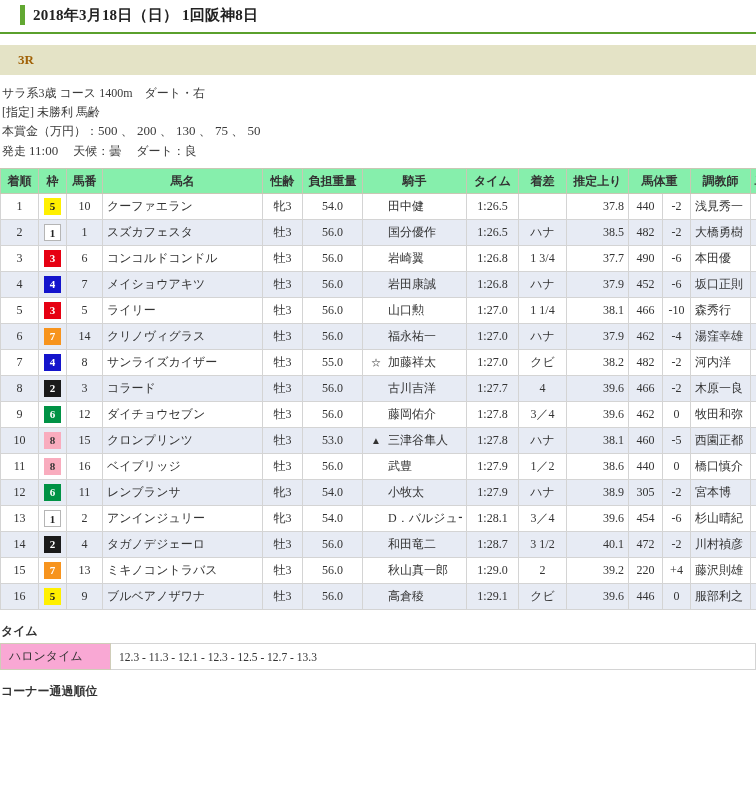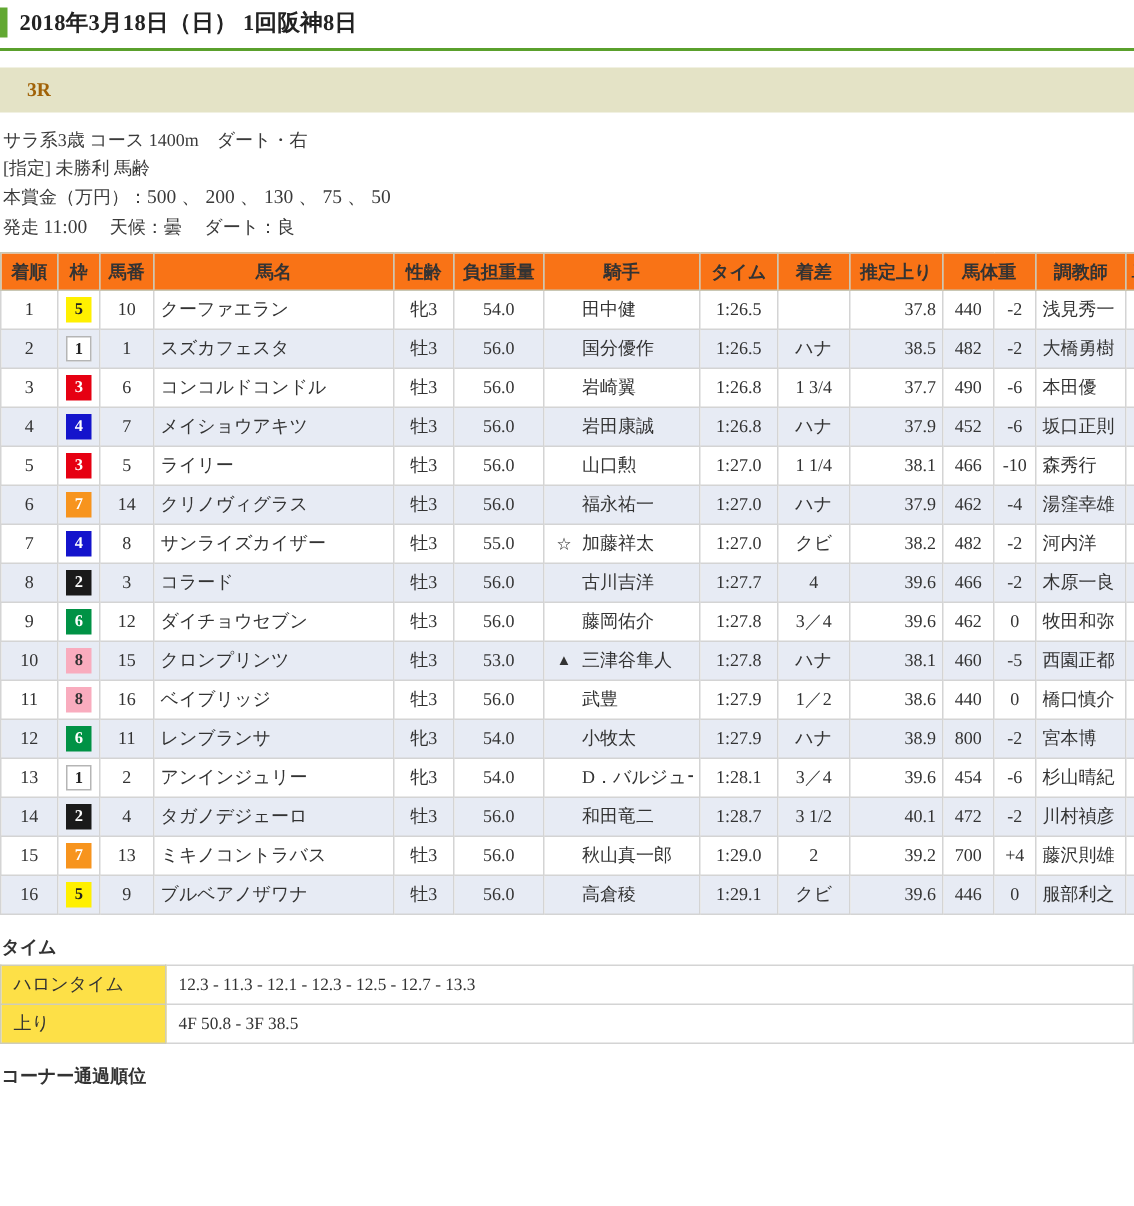"2018年3月18日（日） 1回阪神8日" .page-header-inner { padding-left: none -> 20px }
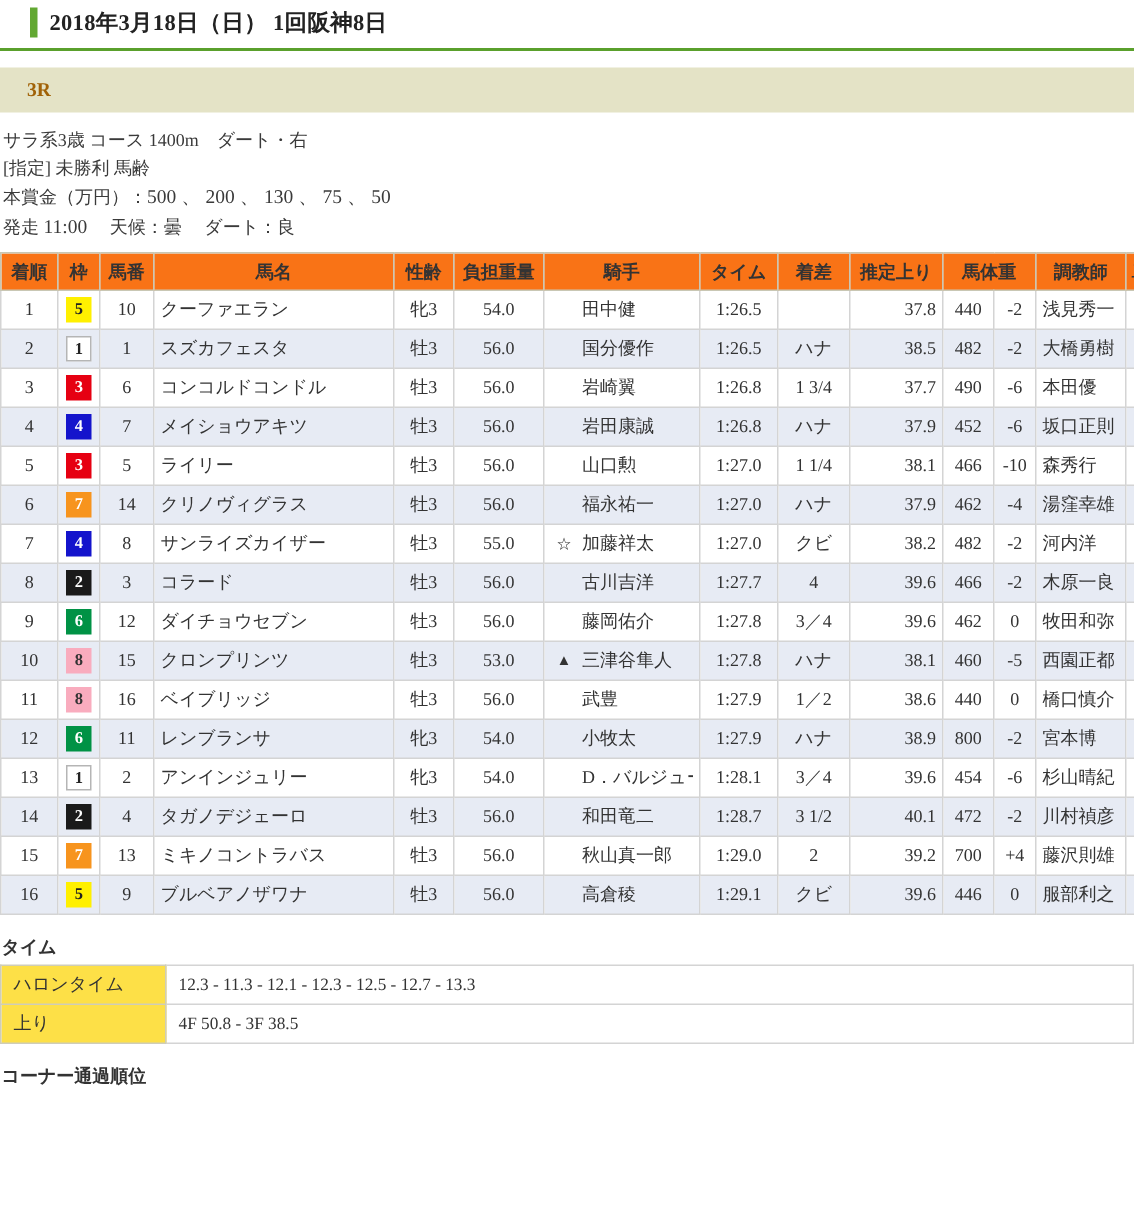"着順" table.result th { background: #f97316 -> #86efac }
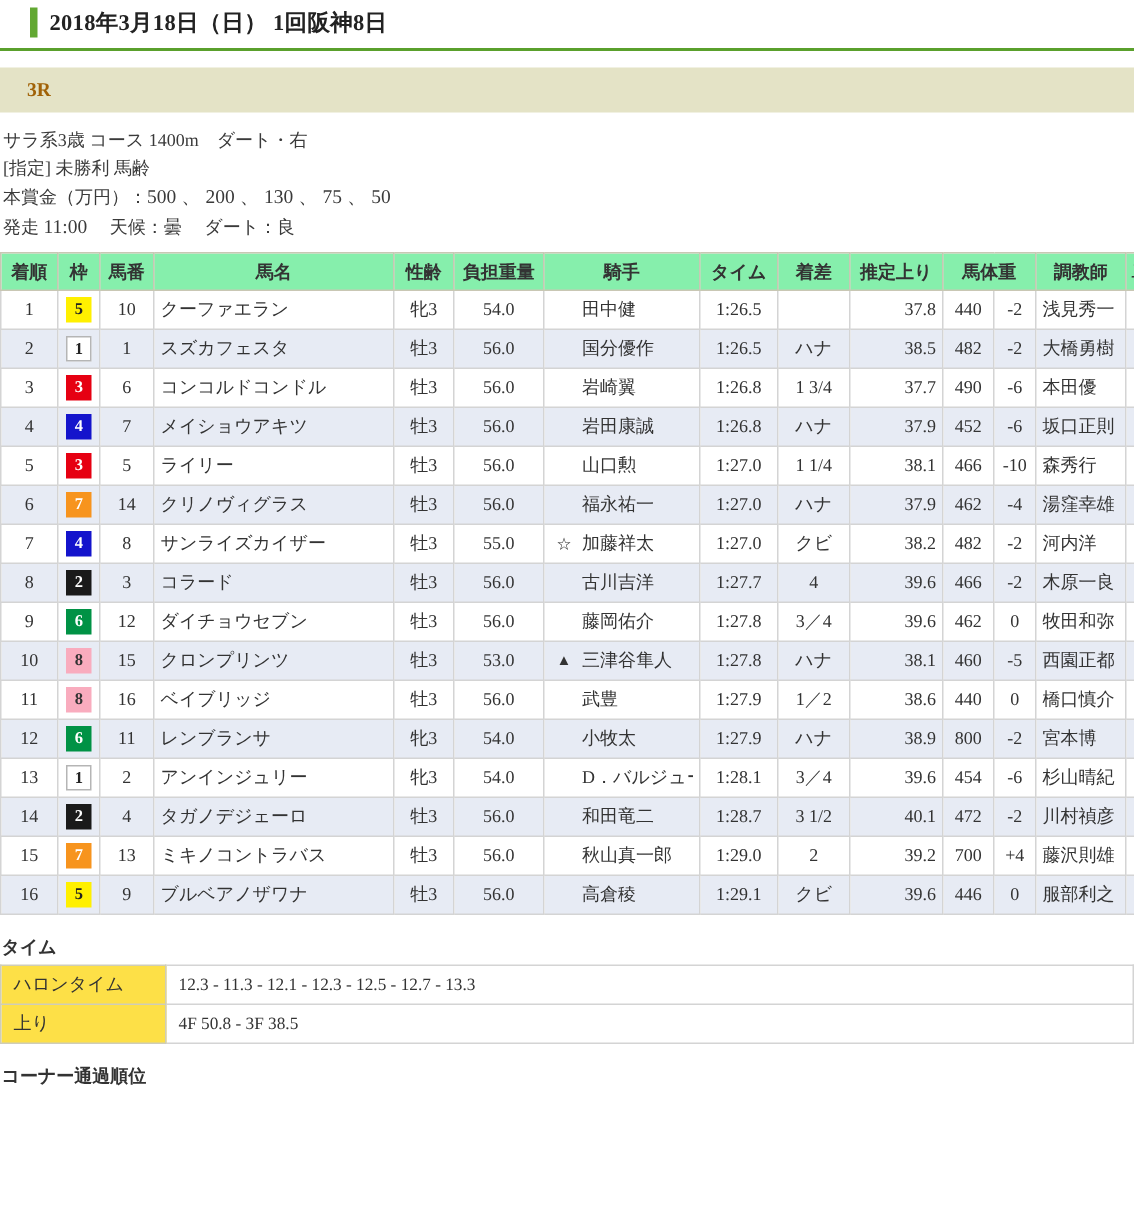"800" td.c-center { text: 800 -> 305 }
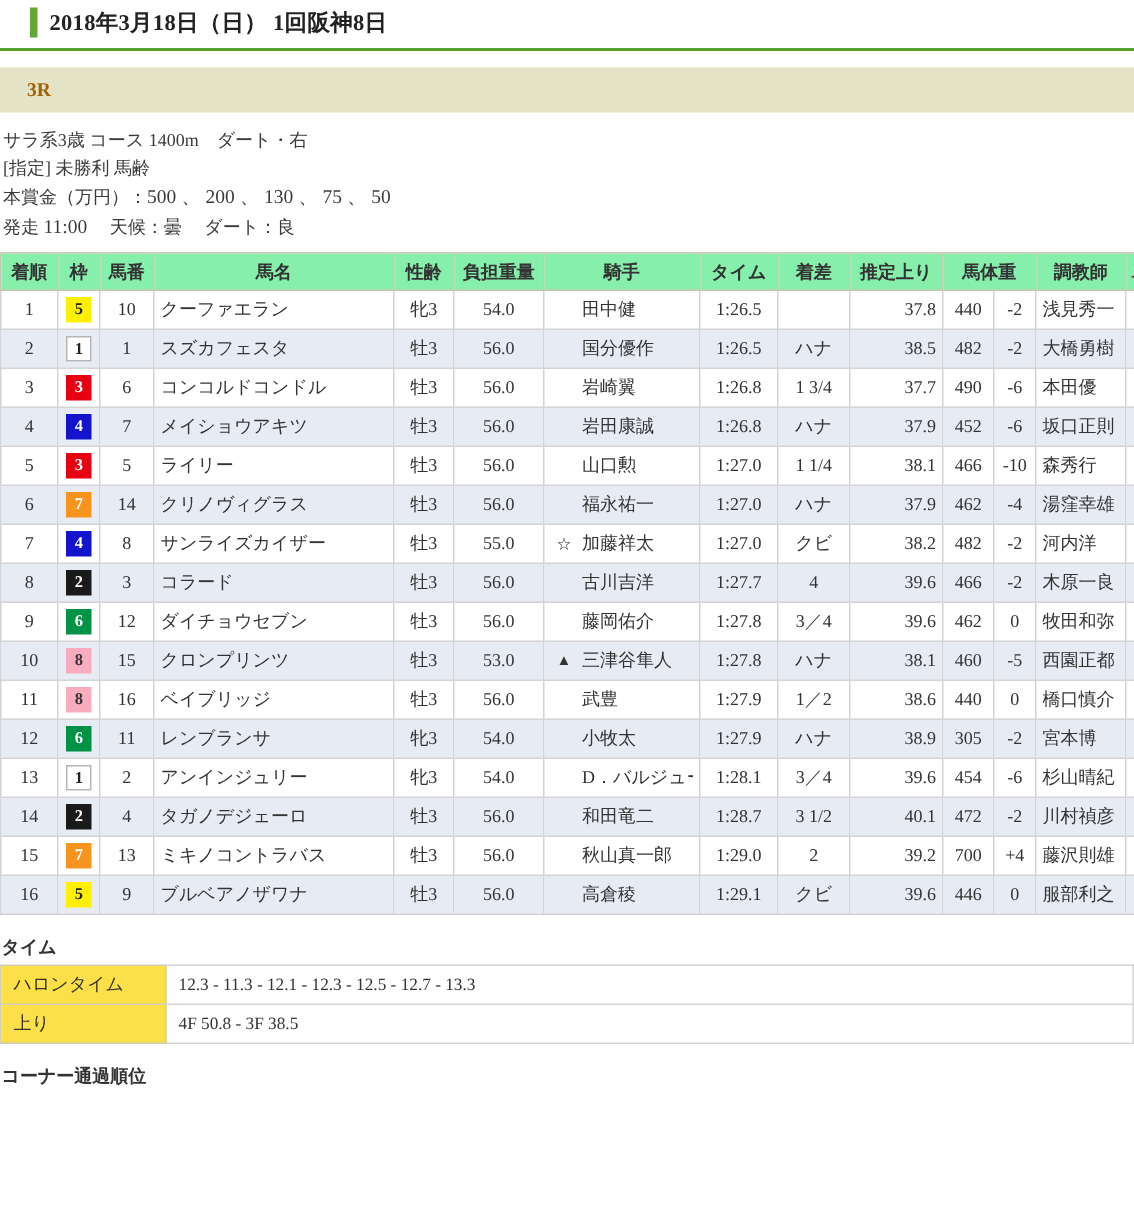"700" td.c-center { text: 700 -> 220 }
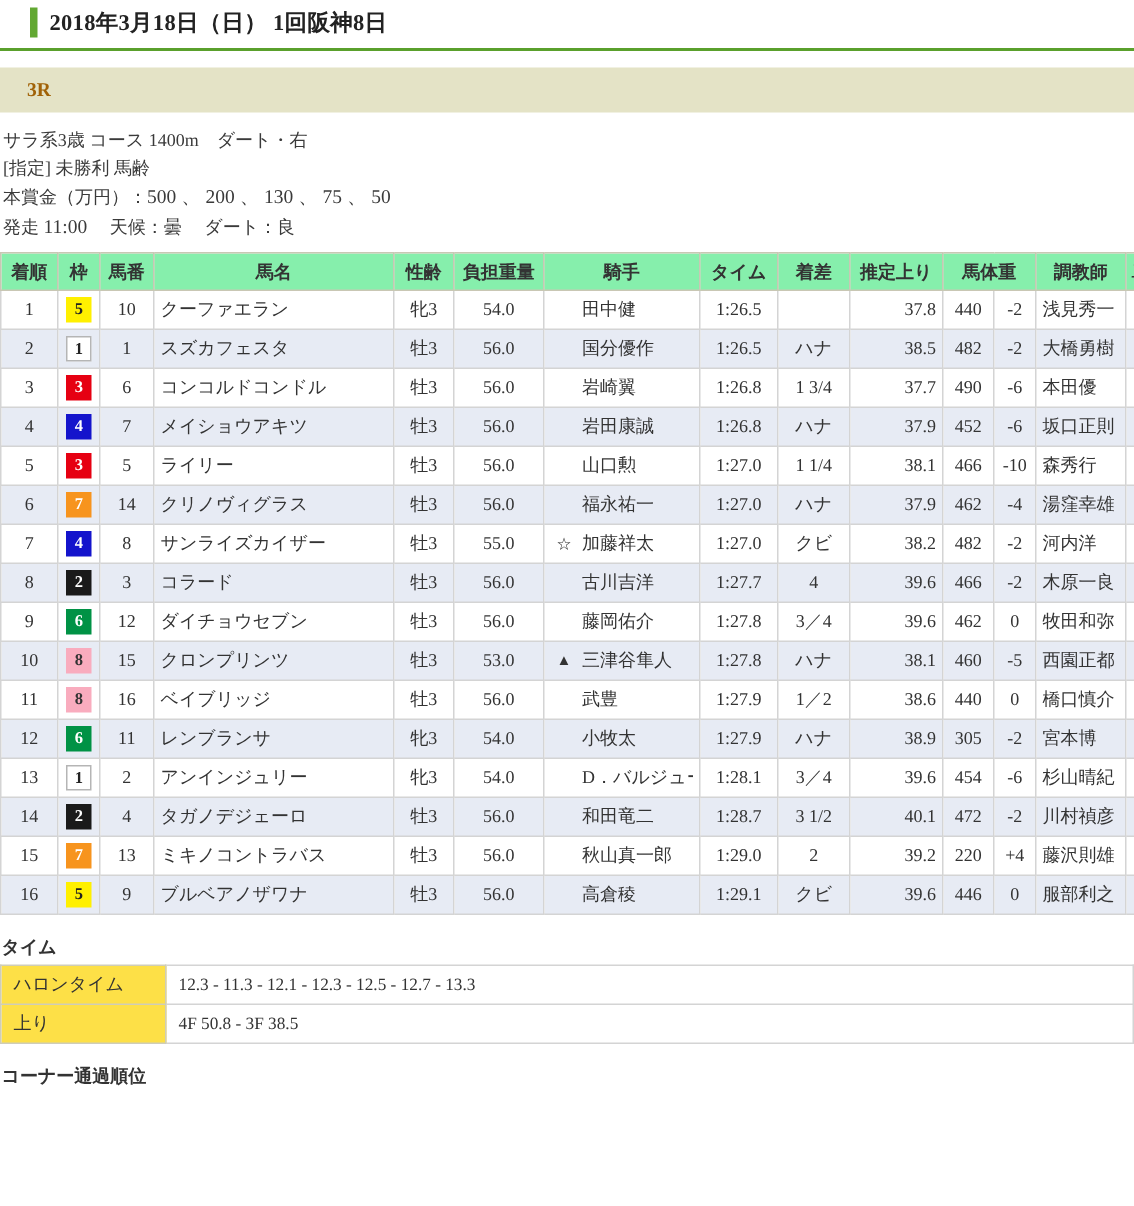"ハロンタイム" table.info th { background: #fde047 -> #f9a8d4 }
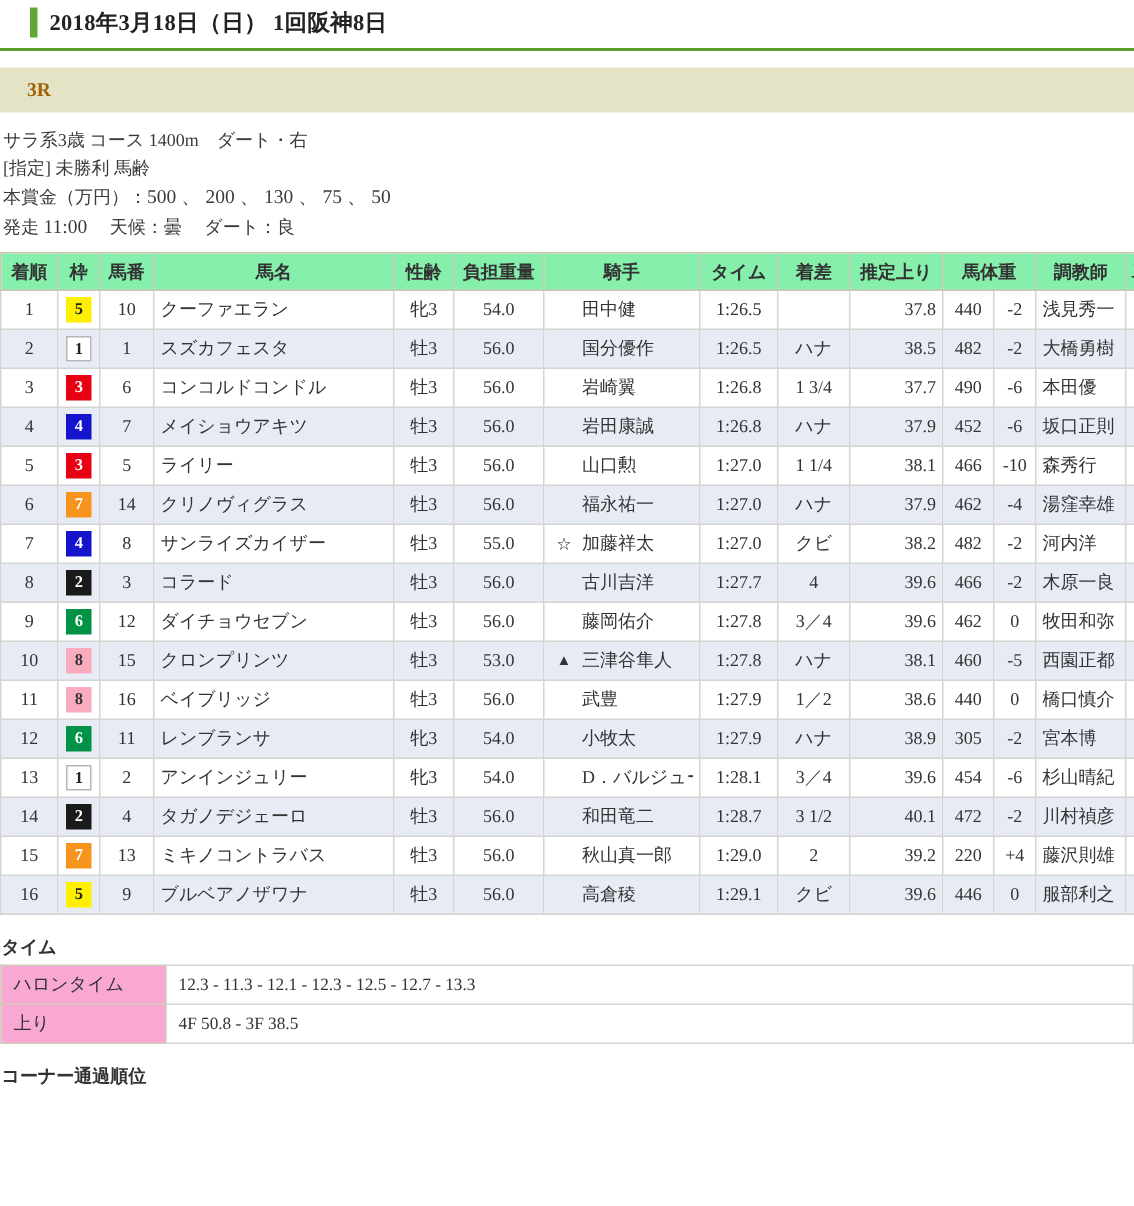"上り" tr { html: <tr> <th>上り</th> <td>4F 50.8 - 3F 38.5</td> </tr> -> none }
